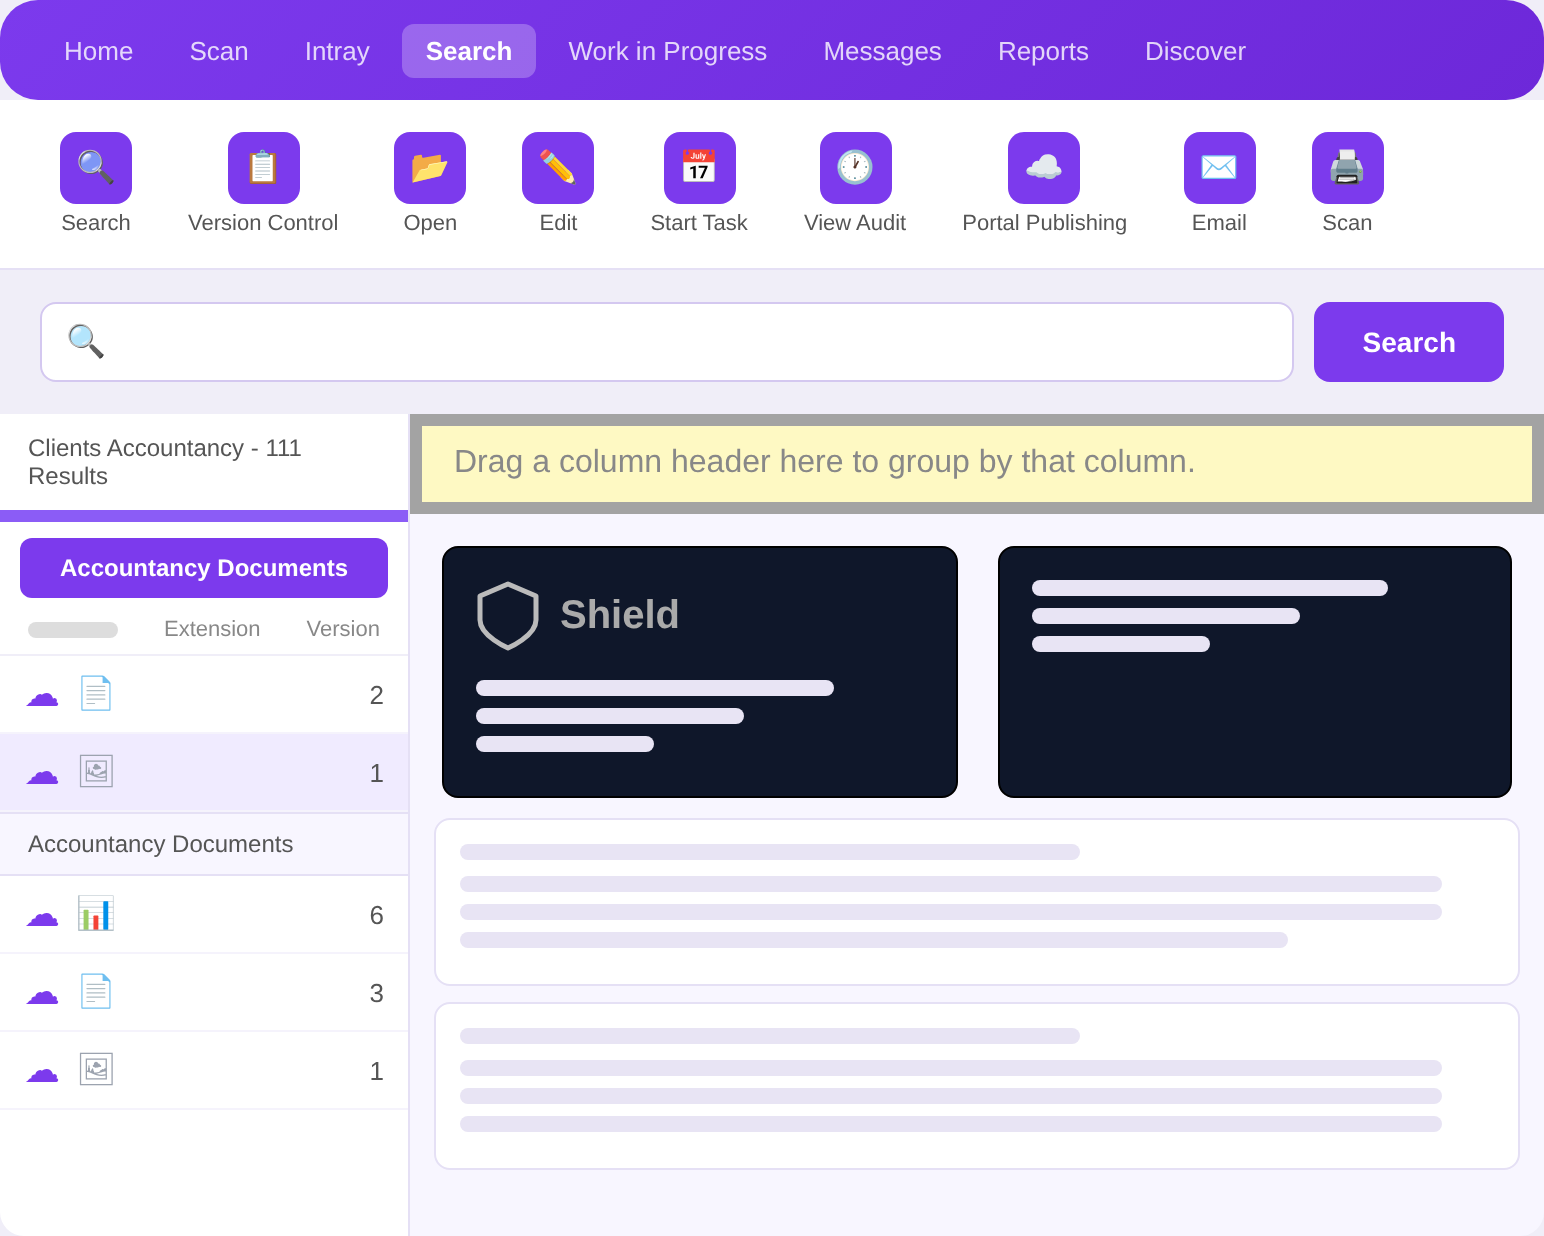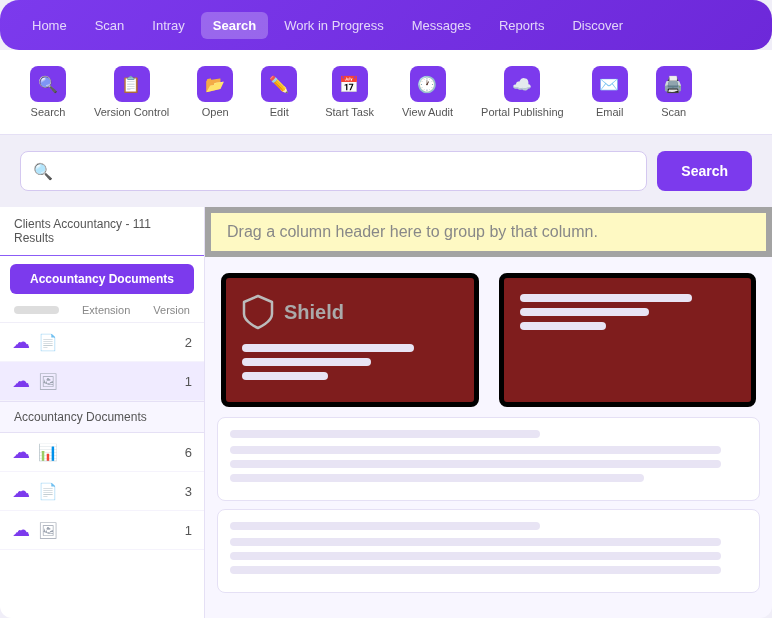"Clients Accountancy - 111 Results" .results-header { border-bottom: 1px solid #8b5cf6 -> 6px solid #8b5cf6 }
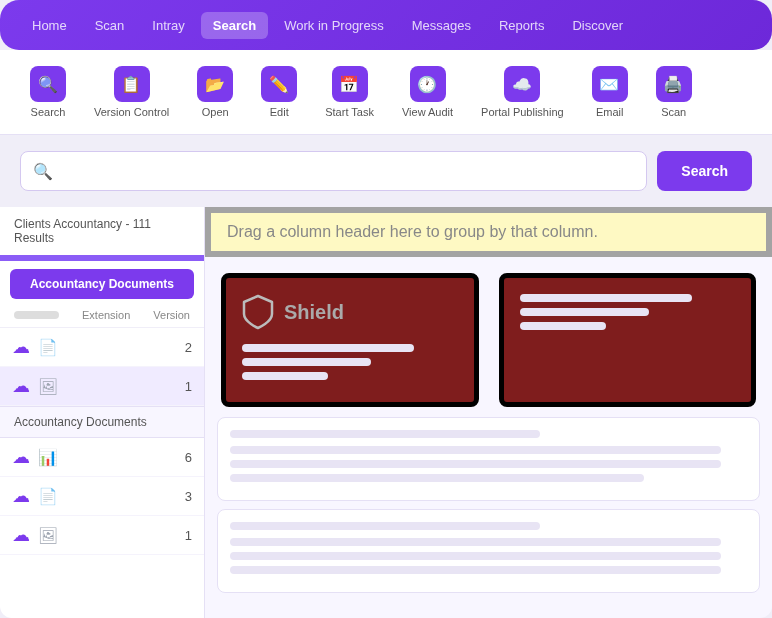"Shield" .content-card { background: #7f1d1d -> #0f172a; border: 5px solid #000000 -> 1px solid #000000 }
